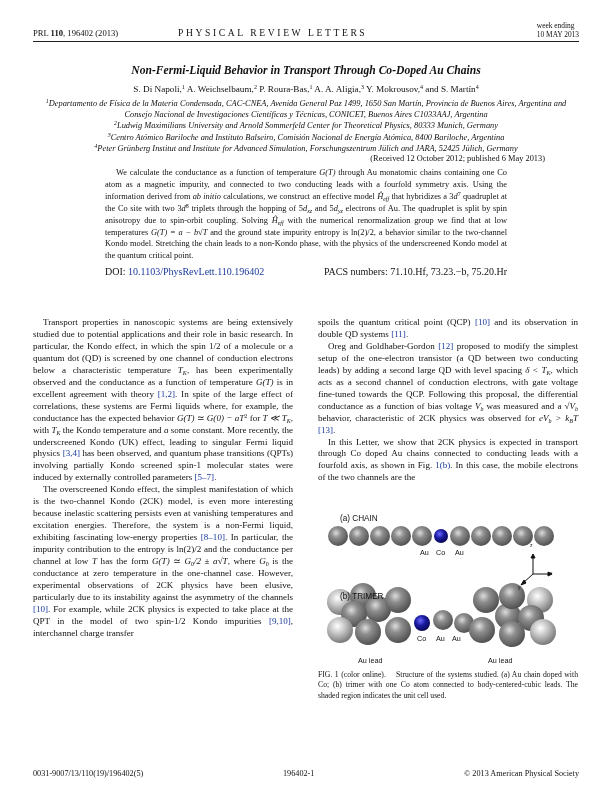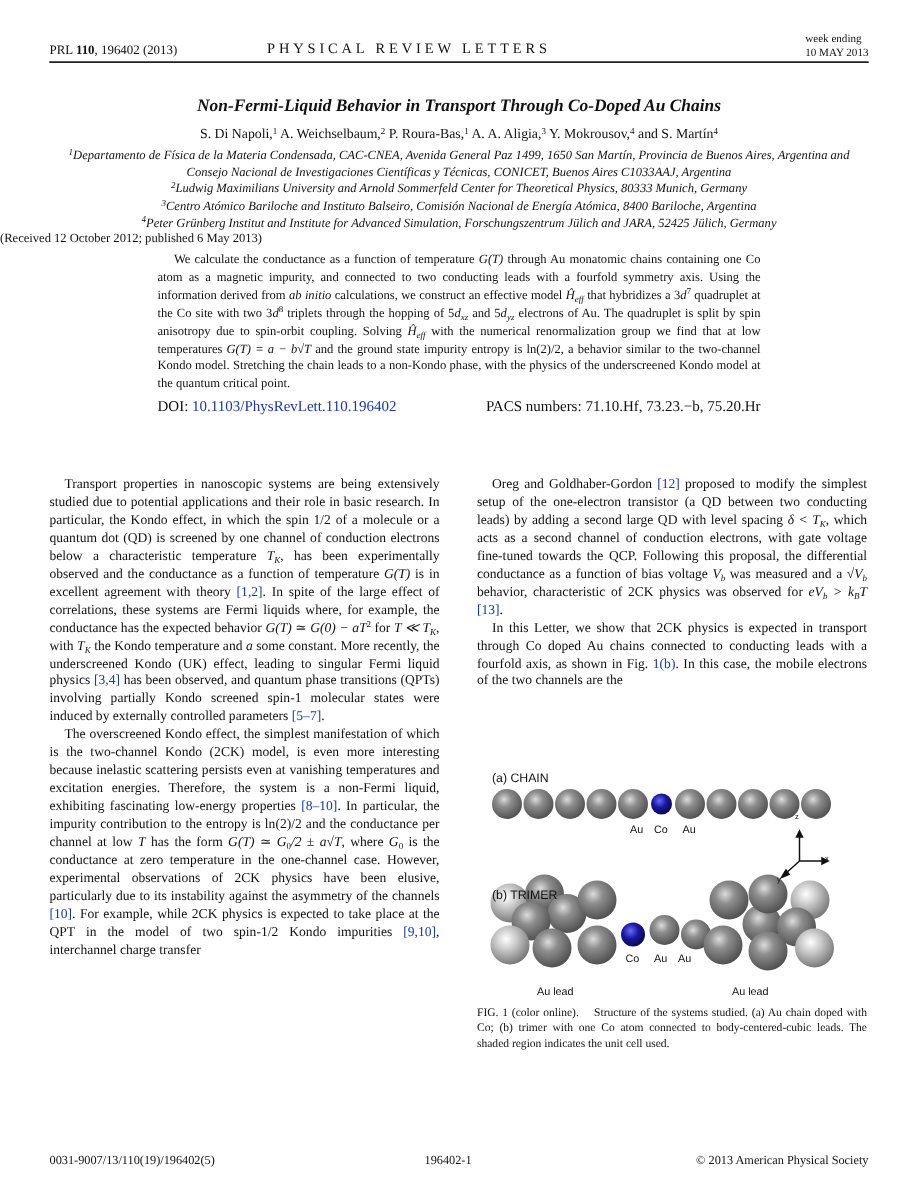"(Received 12 October 2012; published" .received { text-align: left -> right }
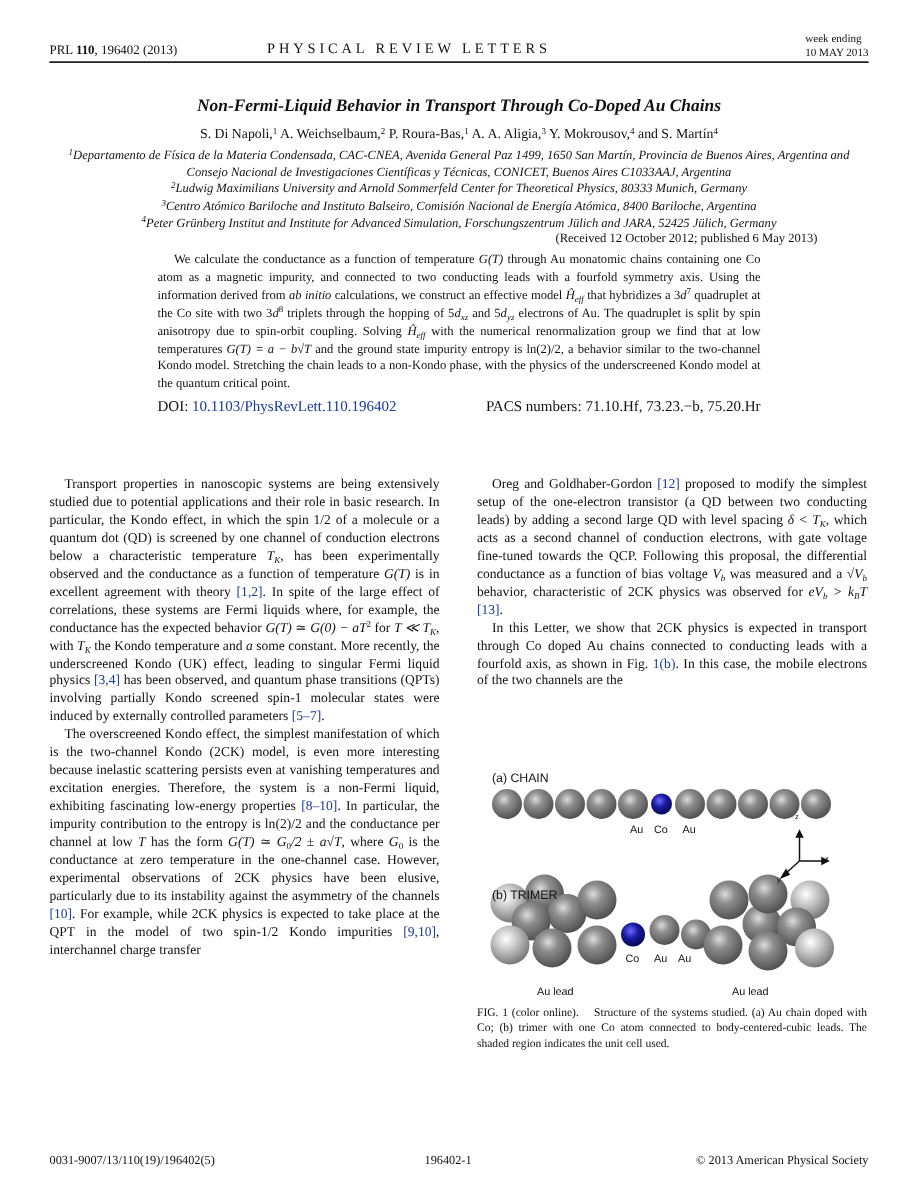"spoils the quantum critical point" p.noindent { html: none -> <p><span>spoils the quantum critical point (QCP) </span><span>[10]</span><span> and its observation in double QD systems </span><span>[11]</span><span>.</span></p> }
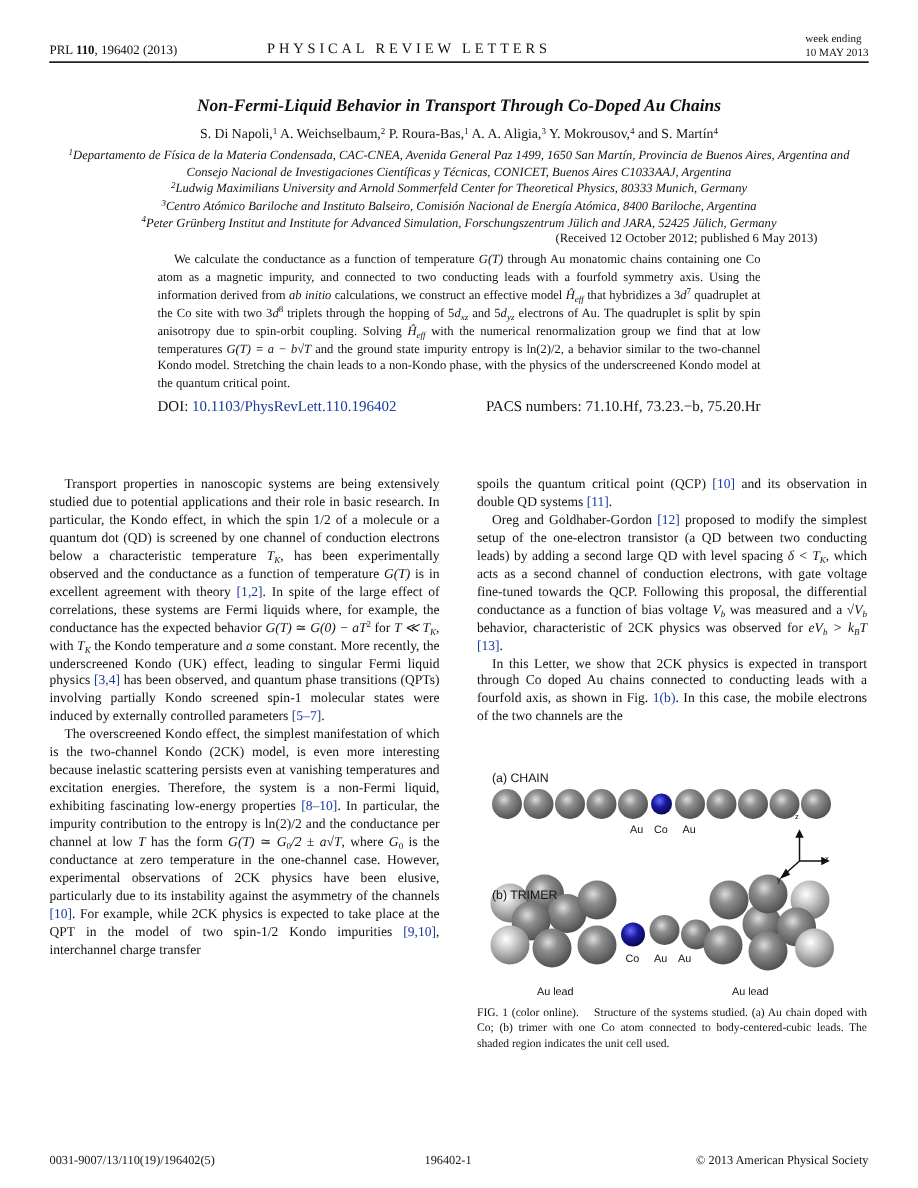"(a) CHAIN" .fig-label { margin-left: none -> 12px }
